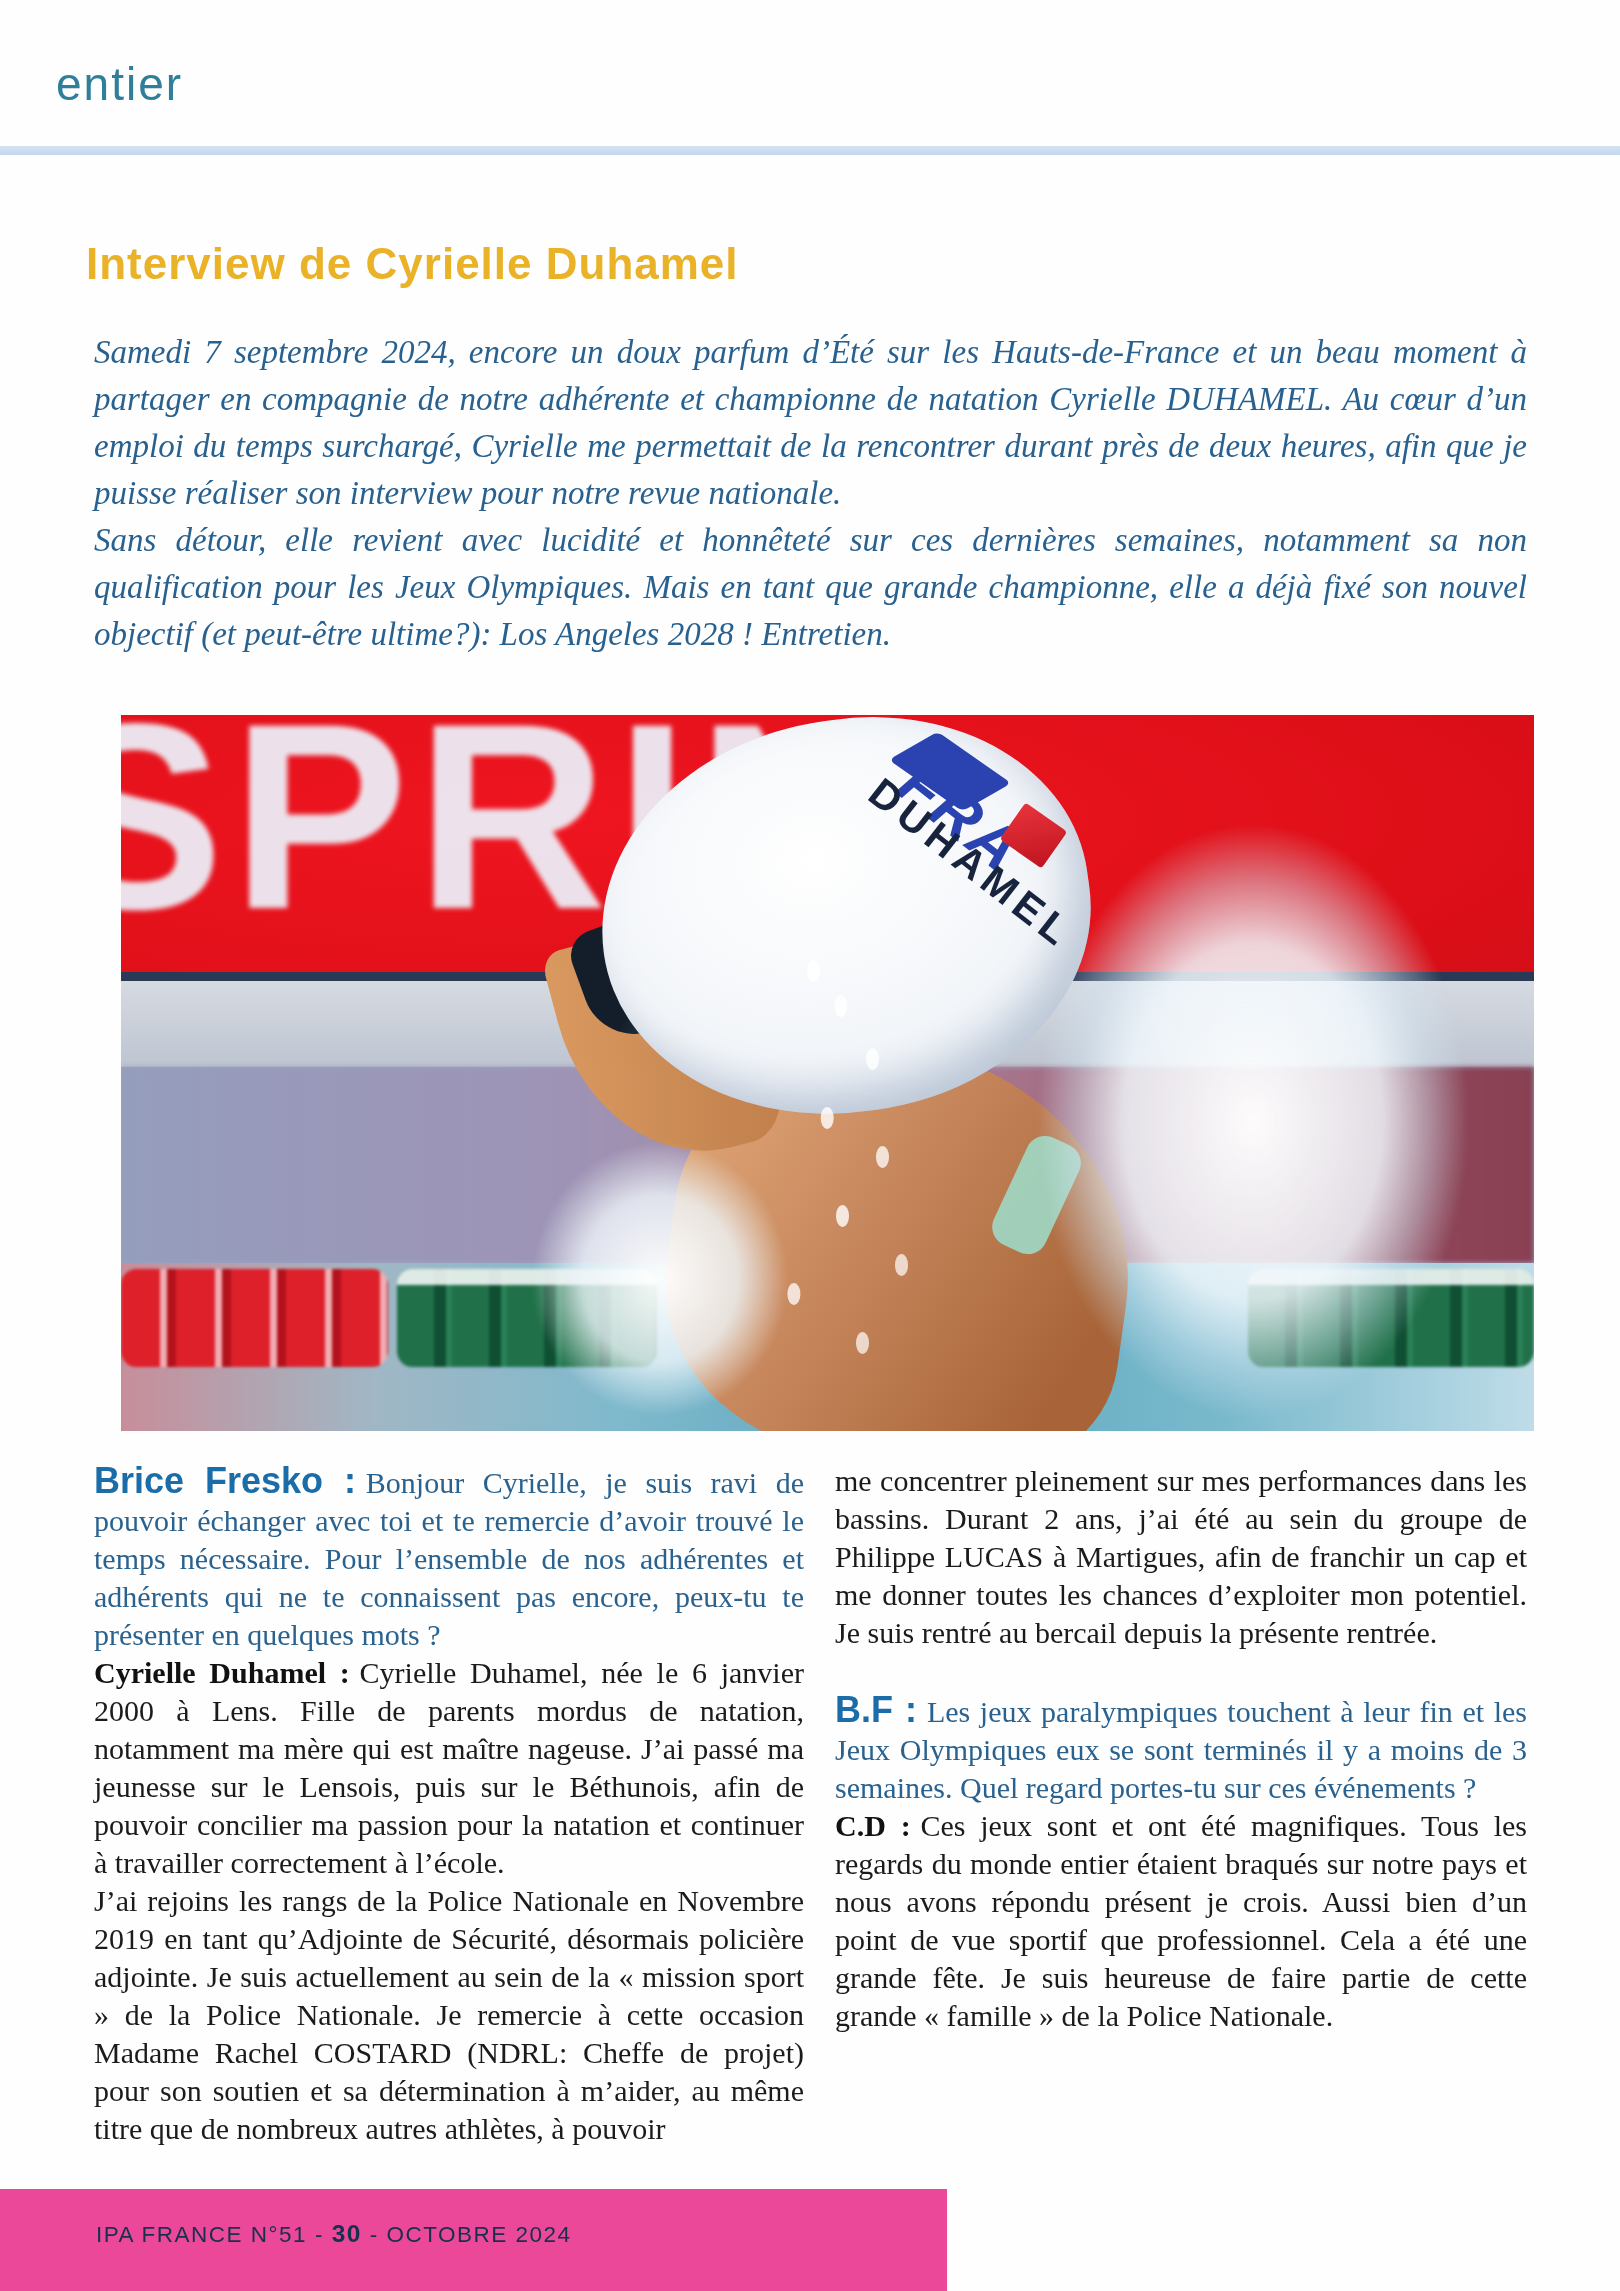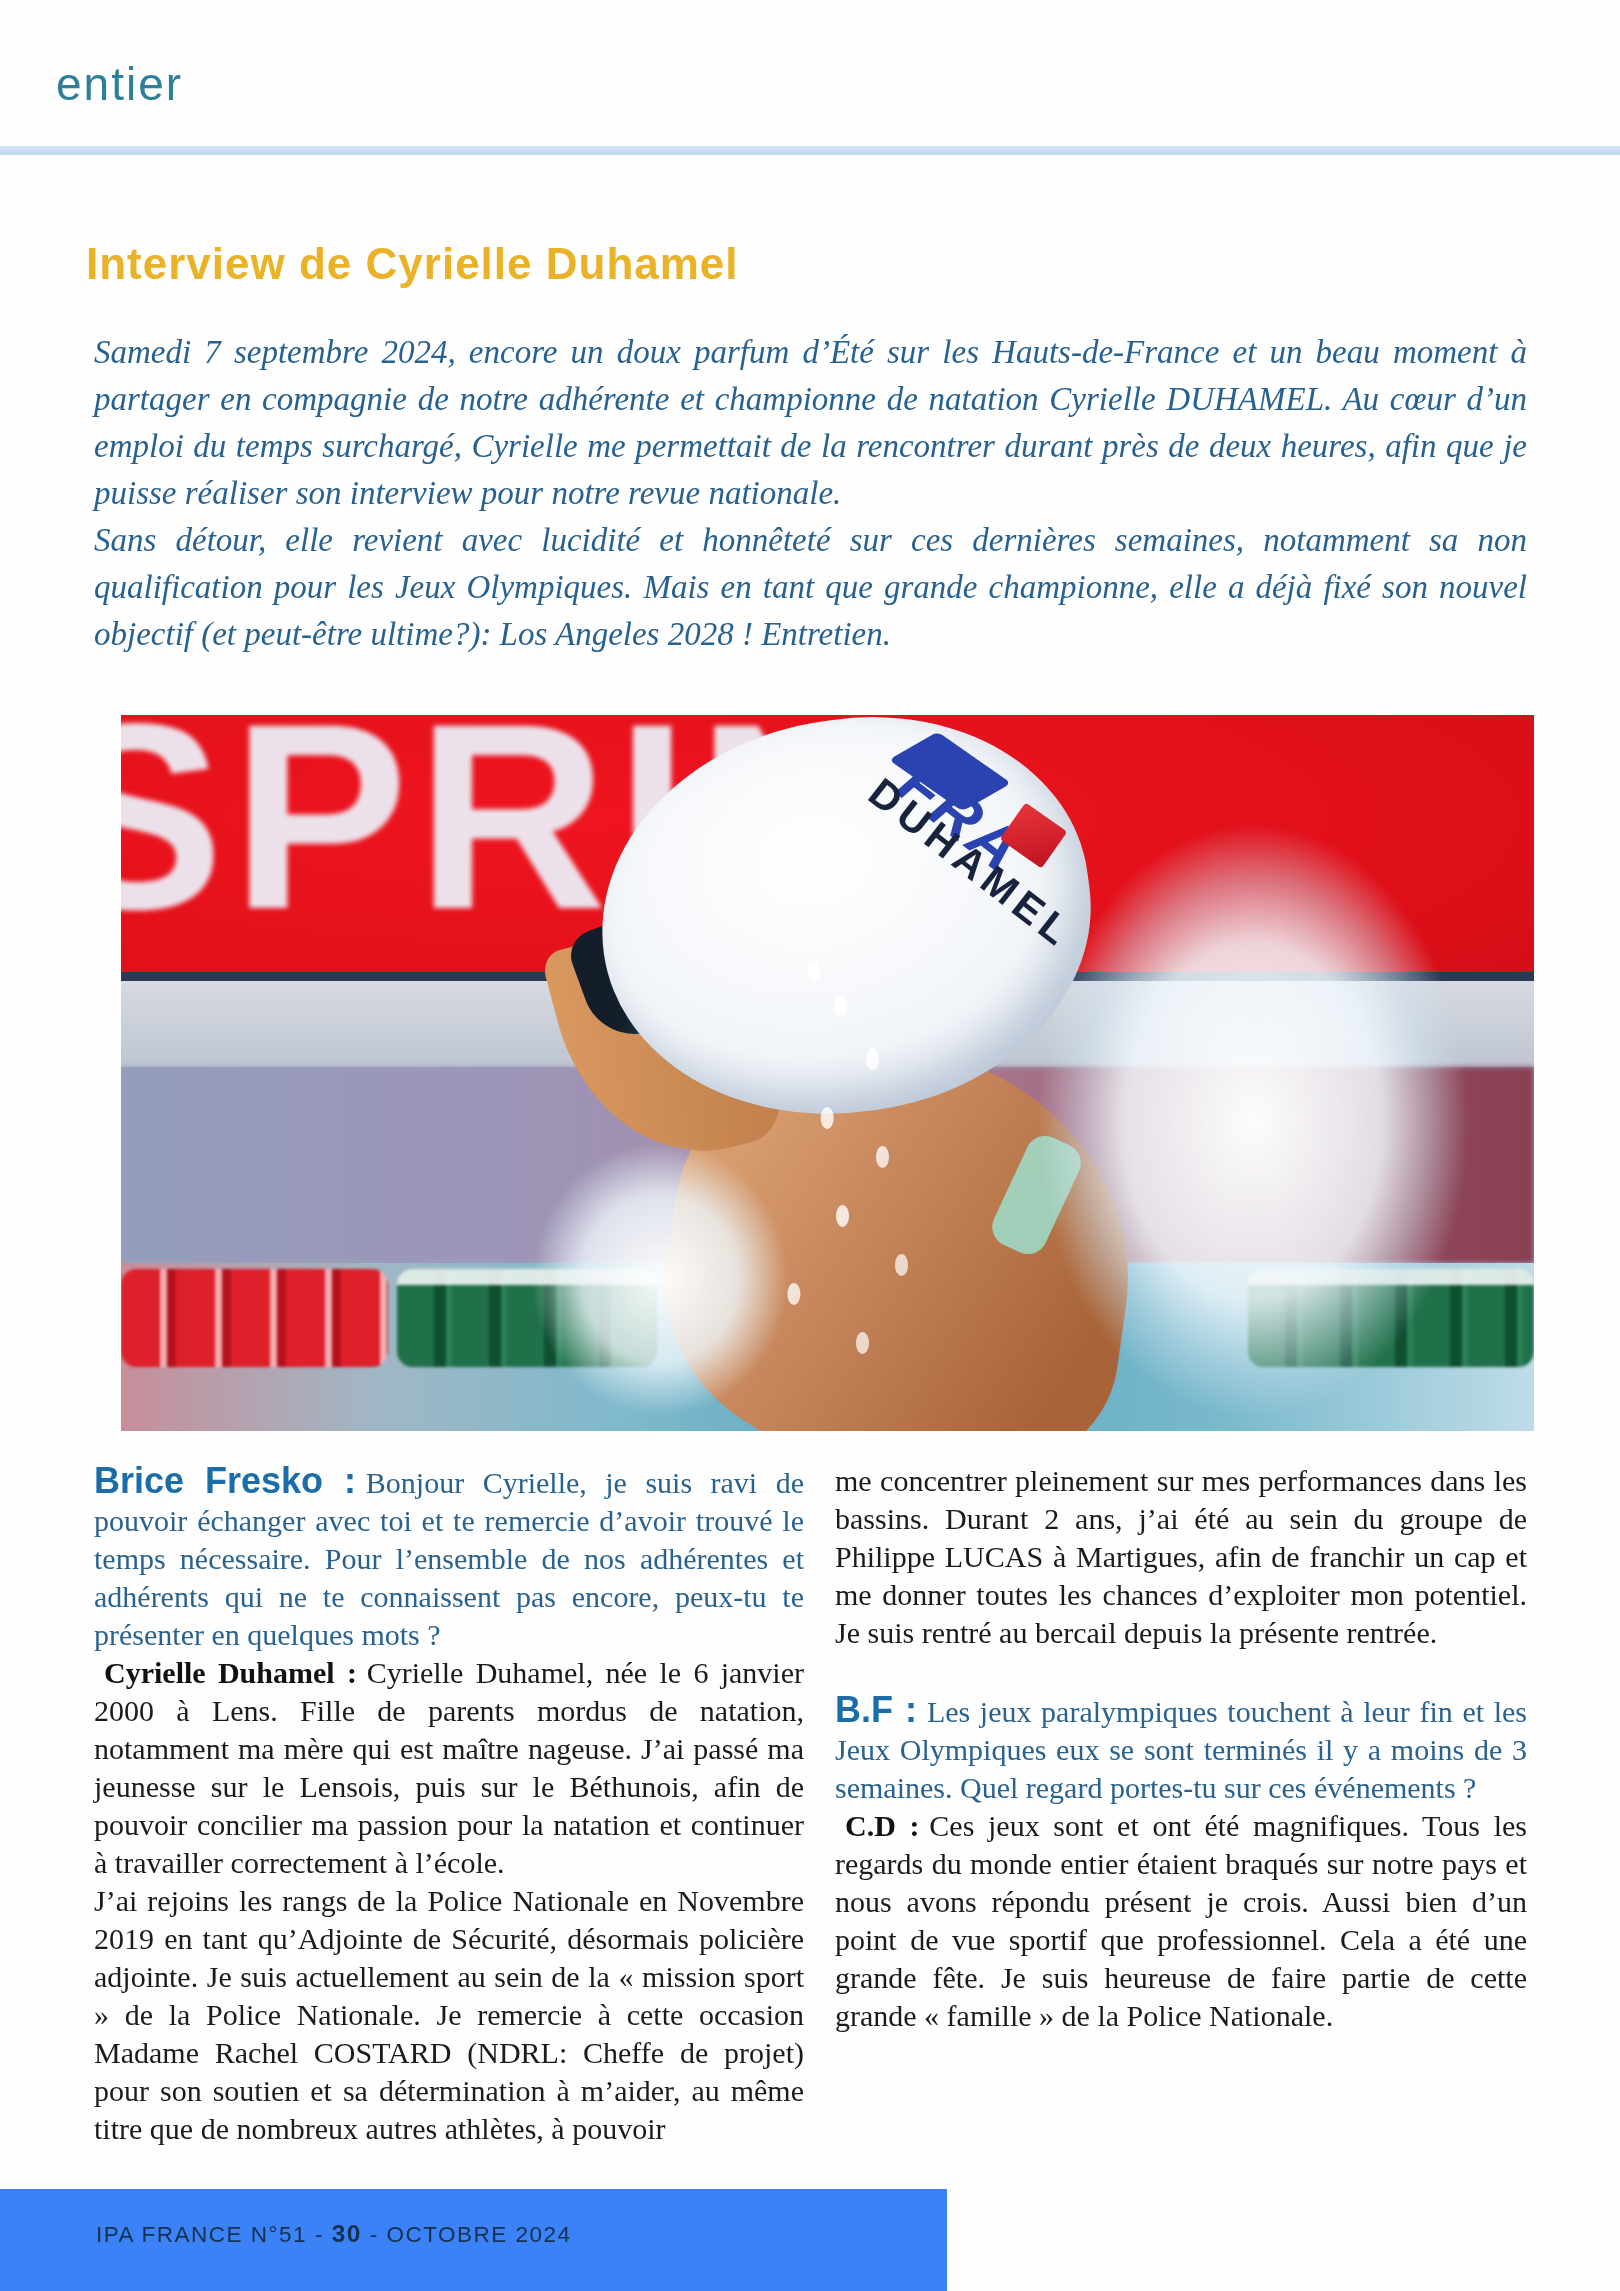"Cyrielle Duhamel :" .speaker-a { margin-left: 10px -> none }
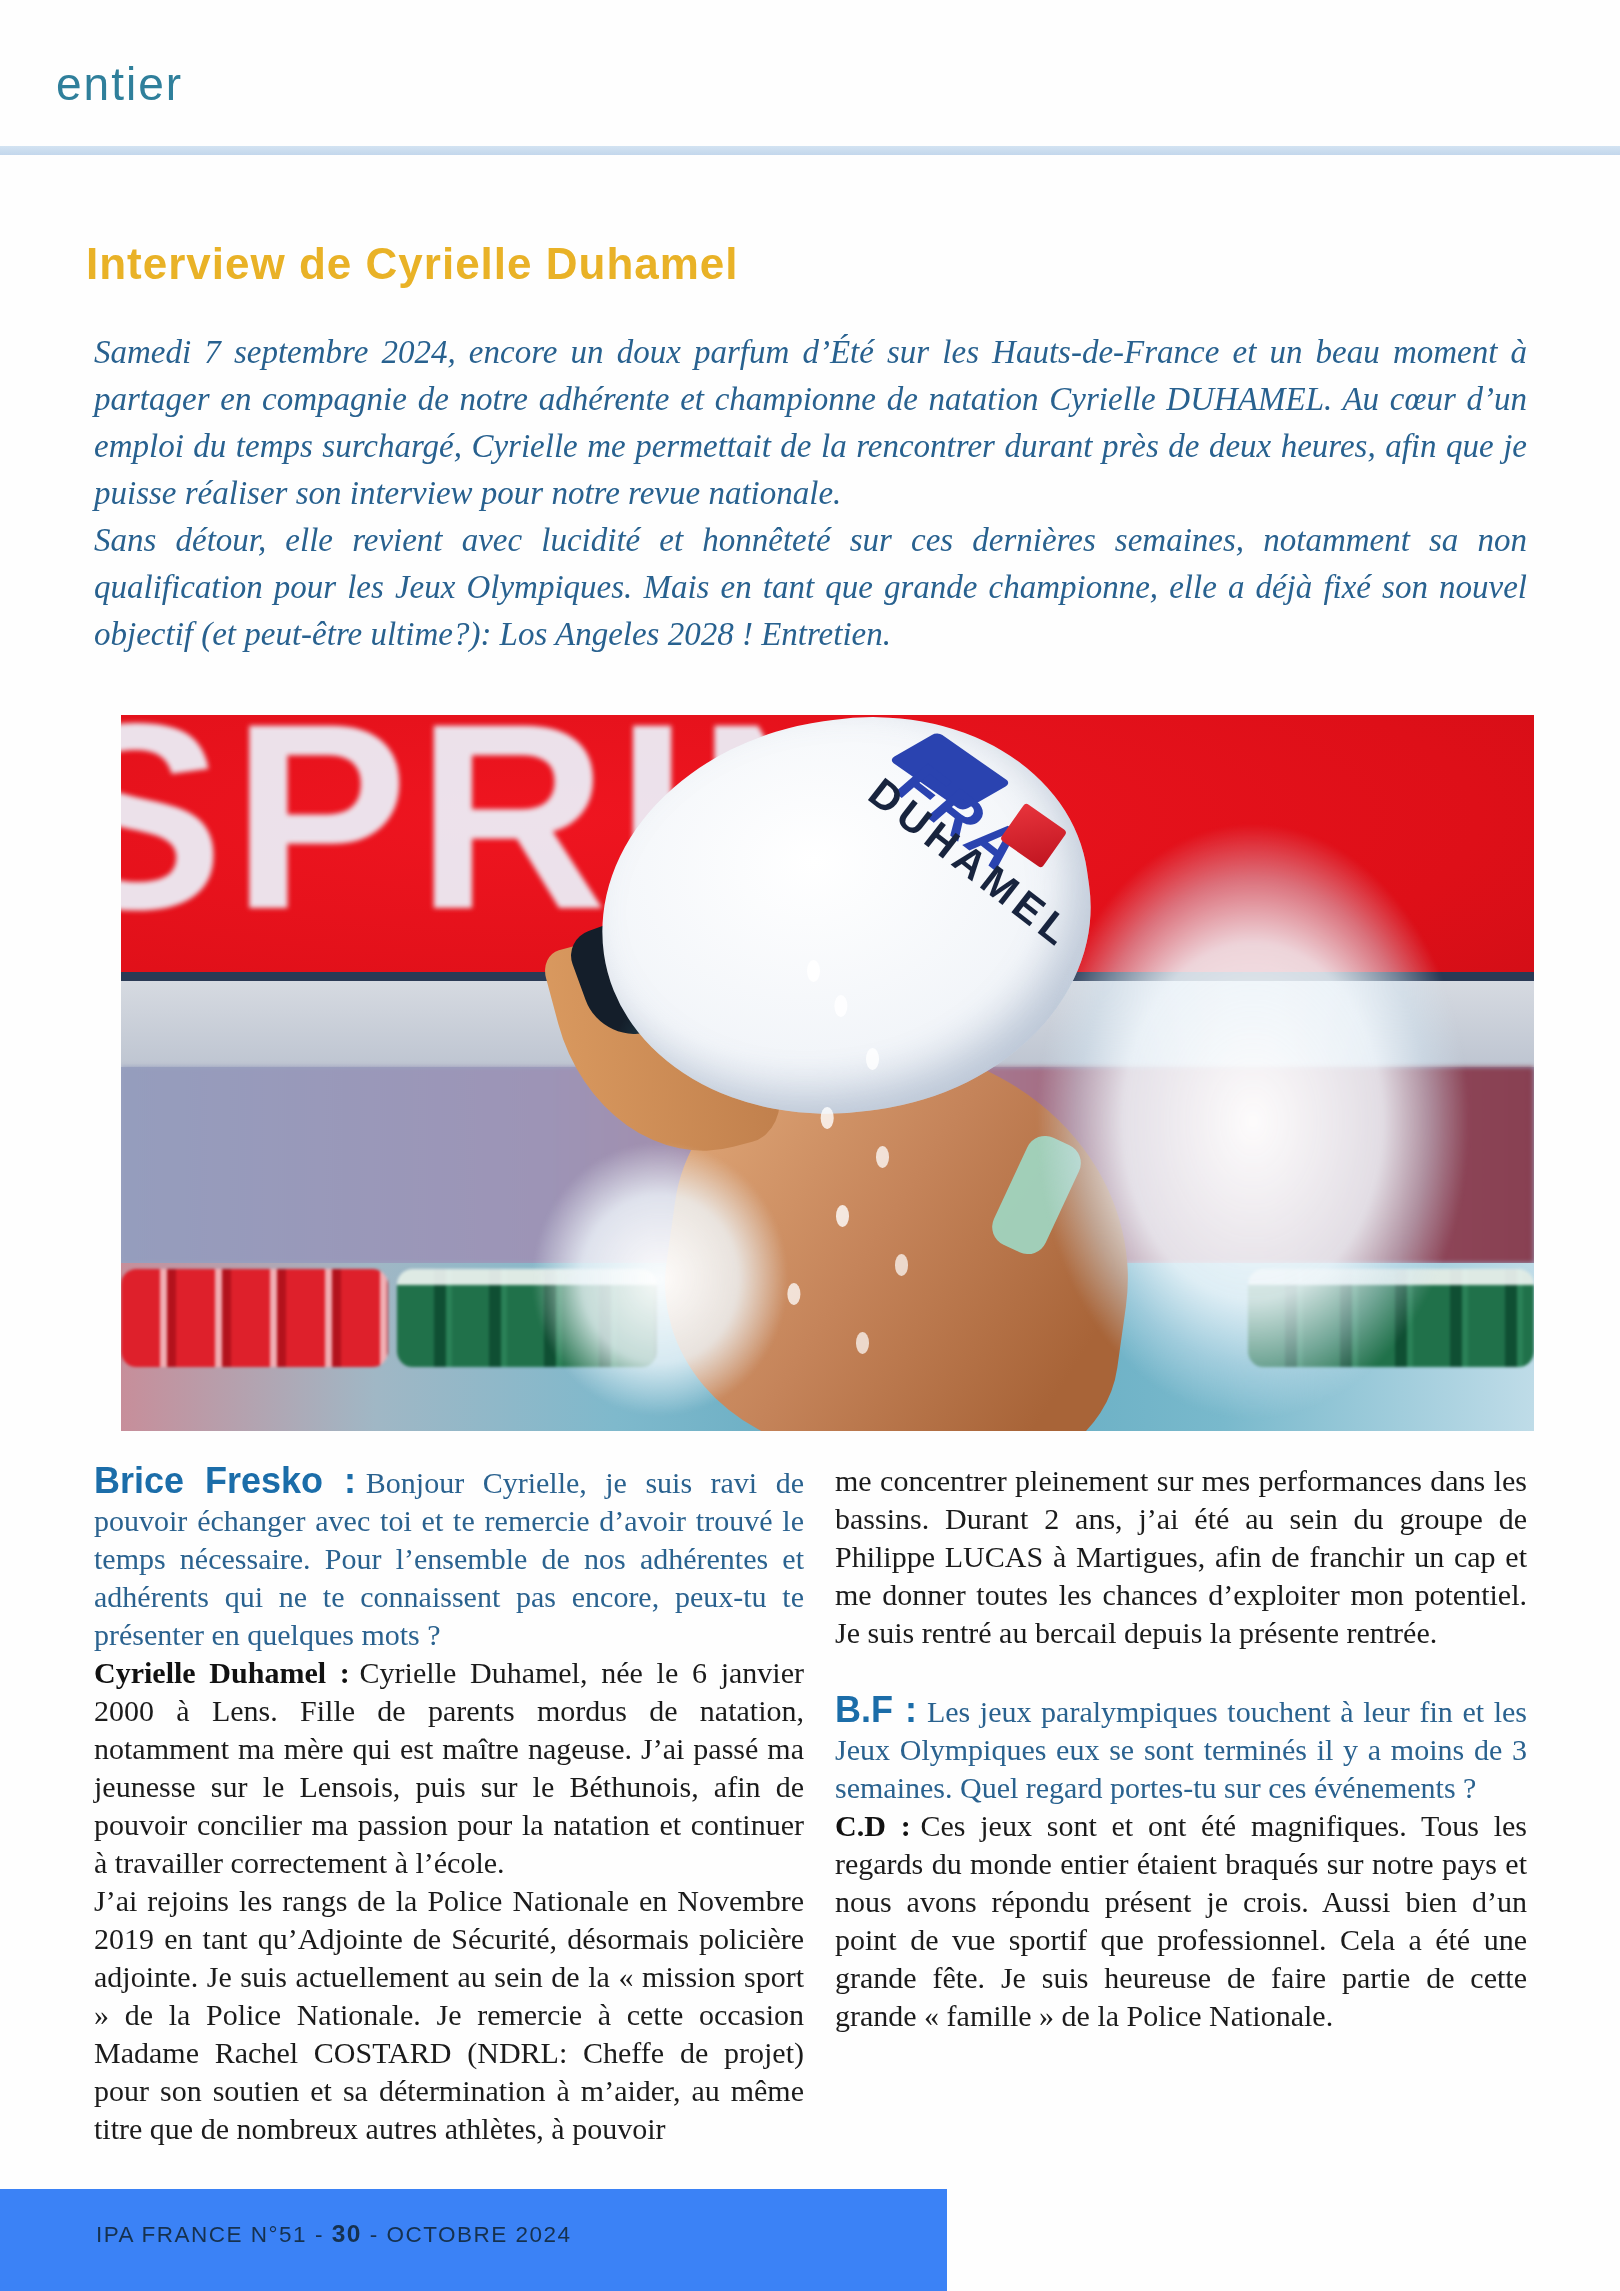"IPA FRANCE N°51 - 30" .footer-band { background: #3b82f6 -> #ec4899 }
